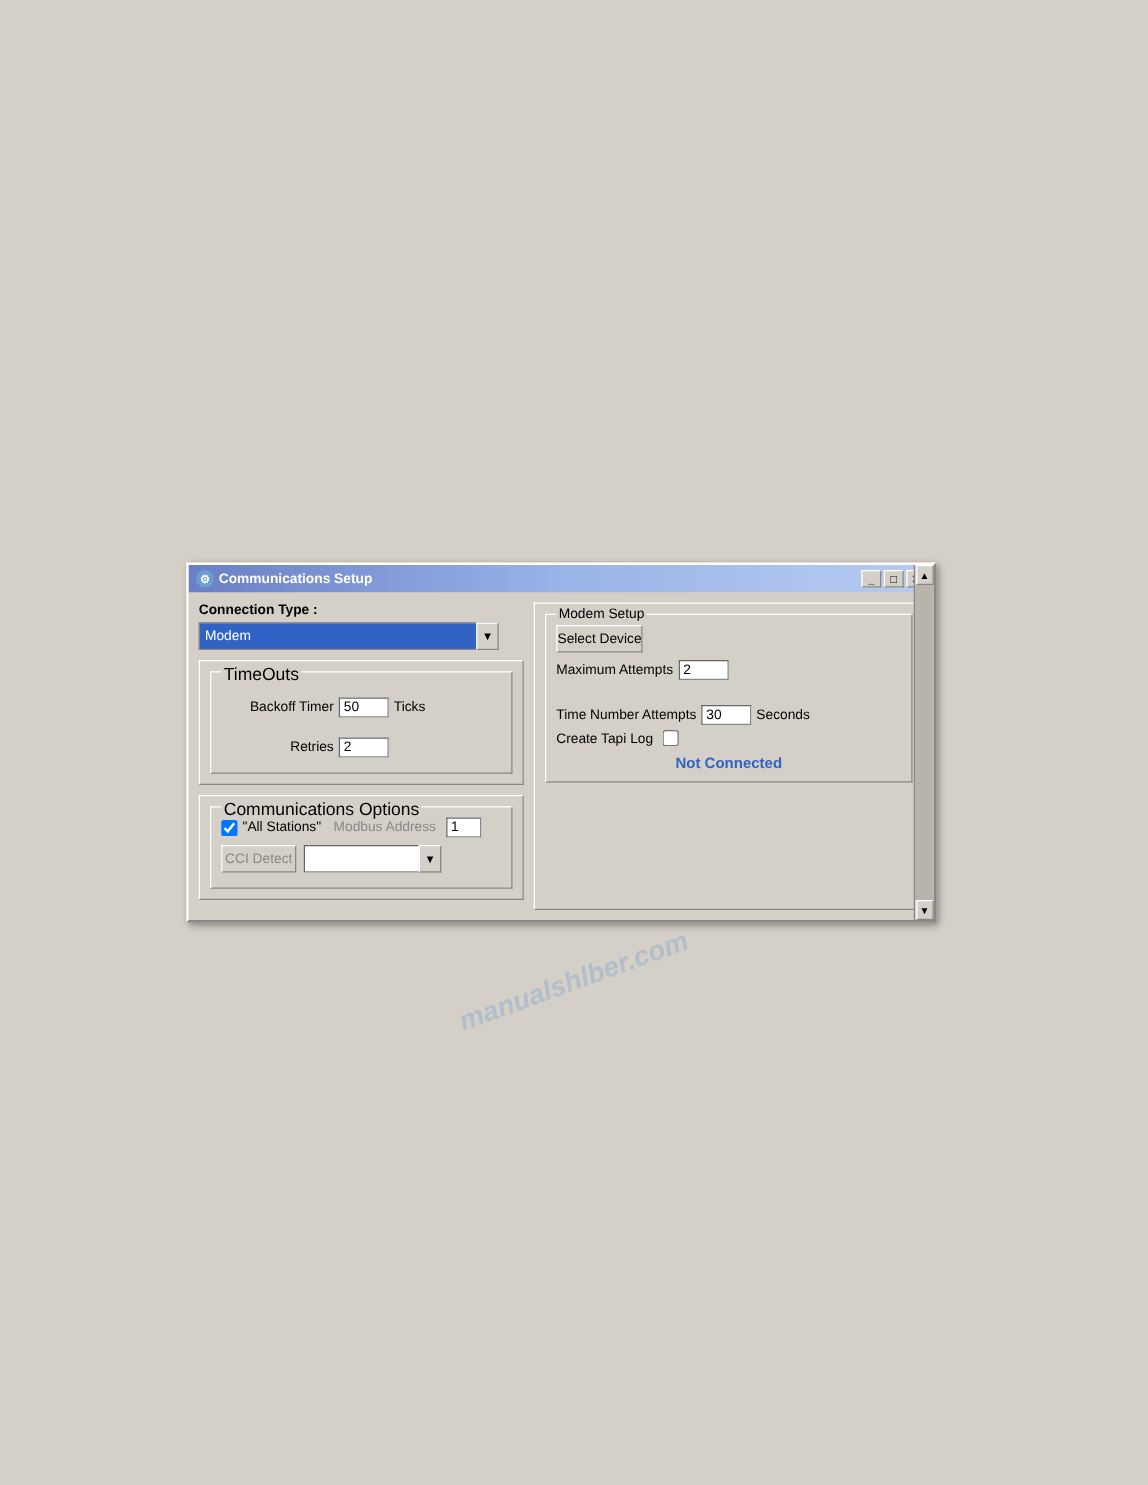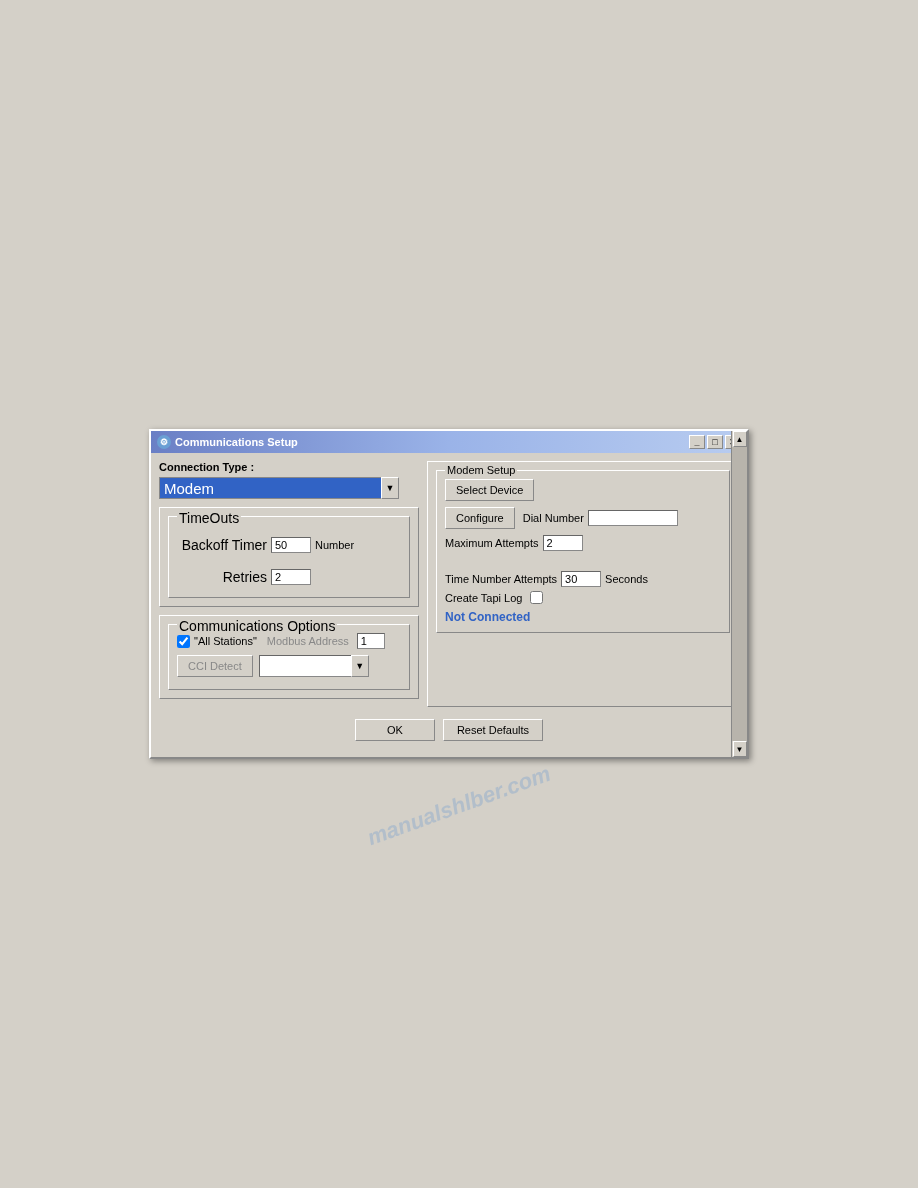"Modem" .select-modem { font-size: 15px -> 11px }
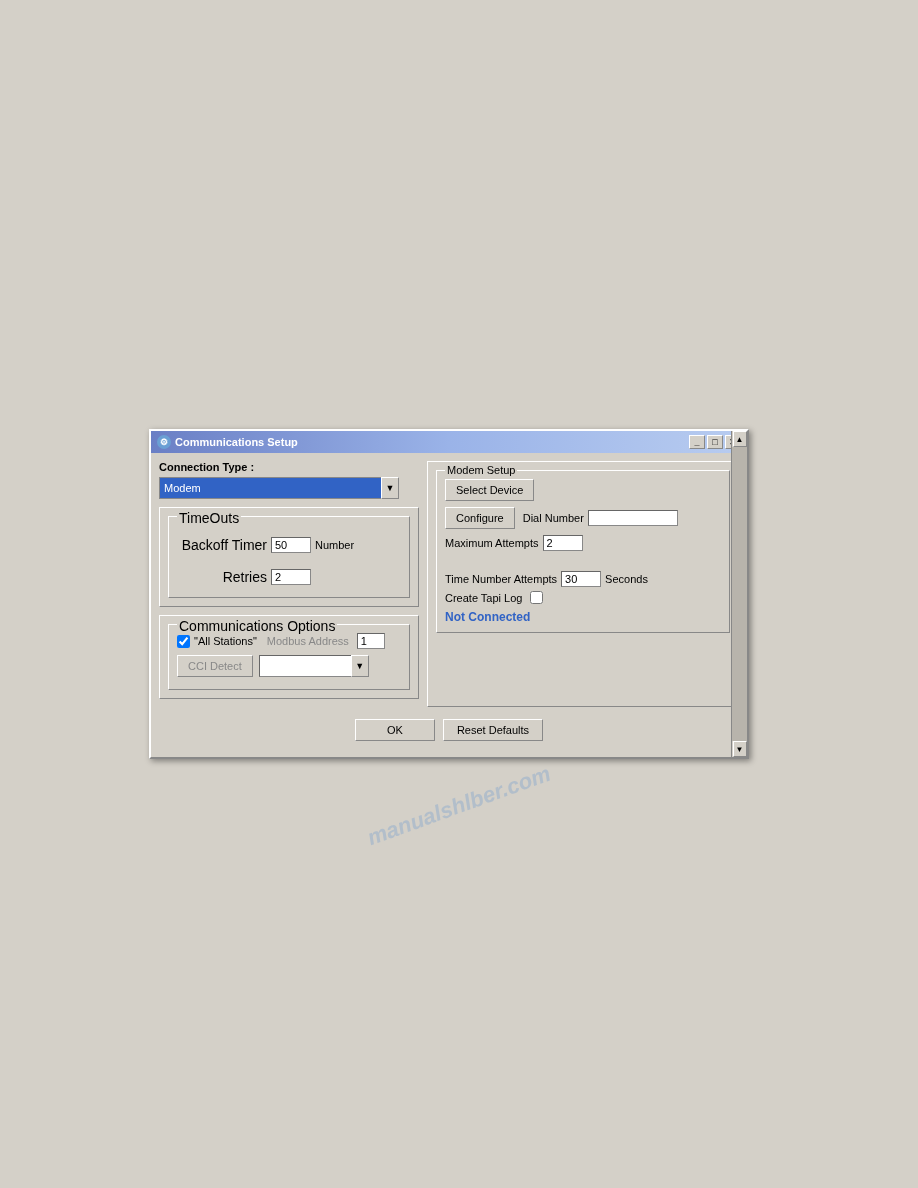"Select Device" .btn { padding: 2px 10px -> 2px 0 }
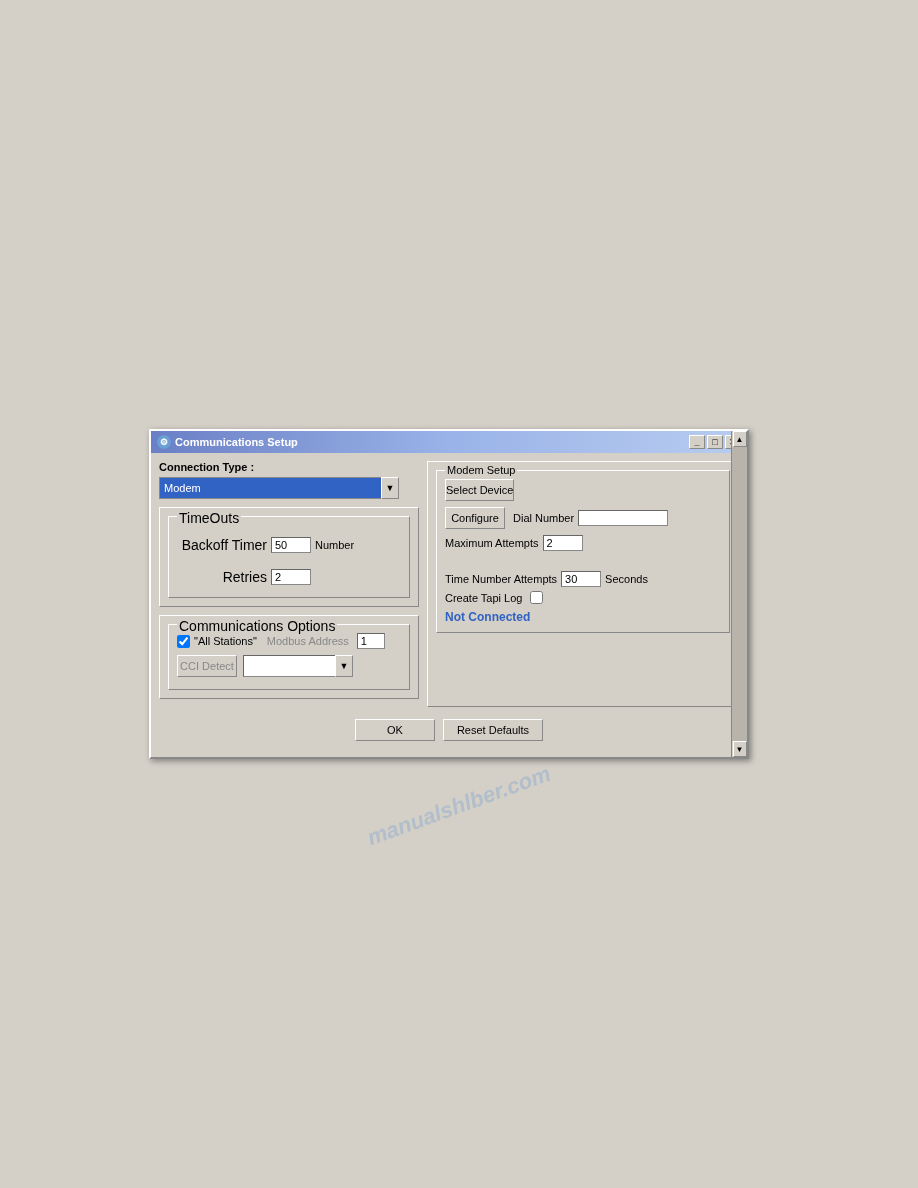"Configure" div.form-row { html: <div> <button>Configure</button> <span>Dial Number</span> <input> </div> -> none }
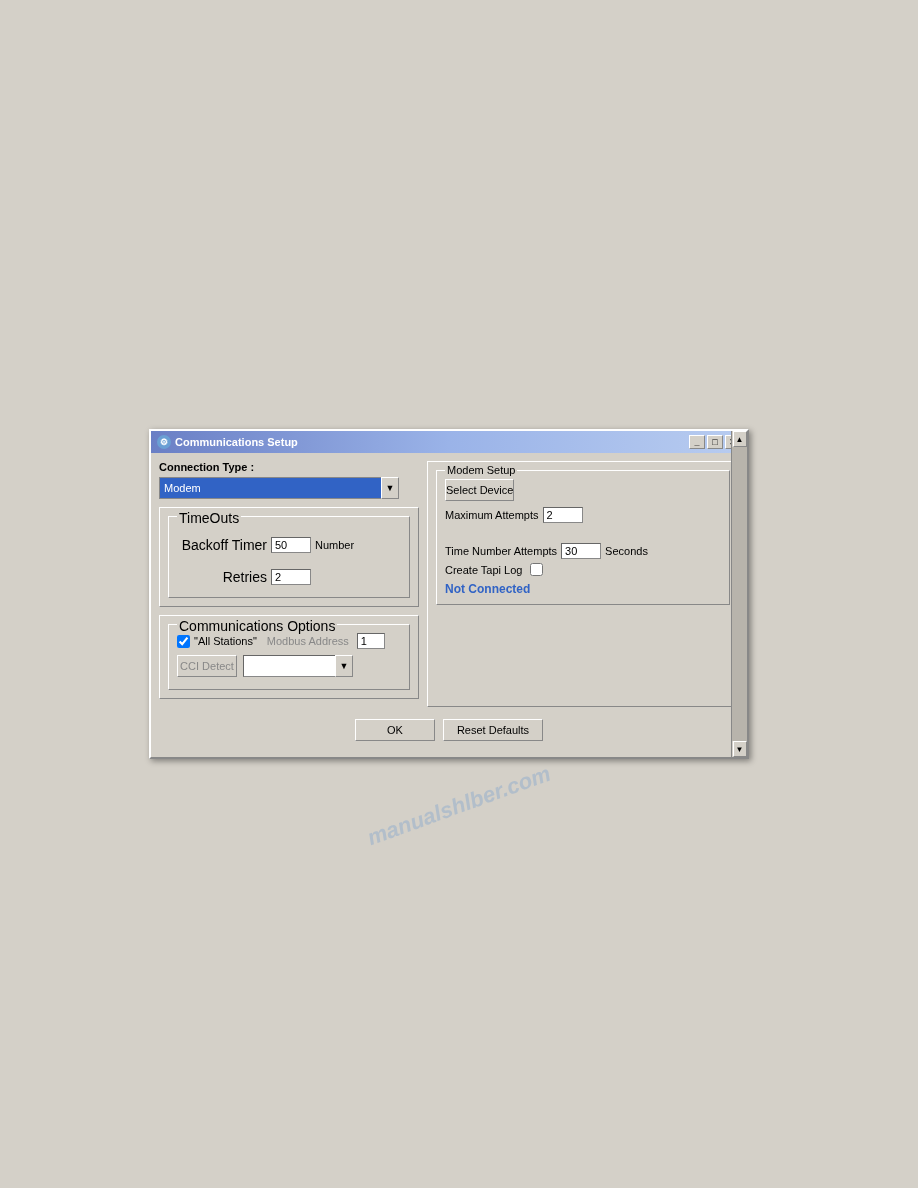"Backoff Timer" .form-label { font-size: 14px -> 11px }
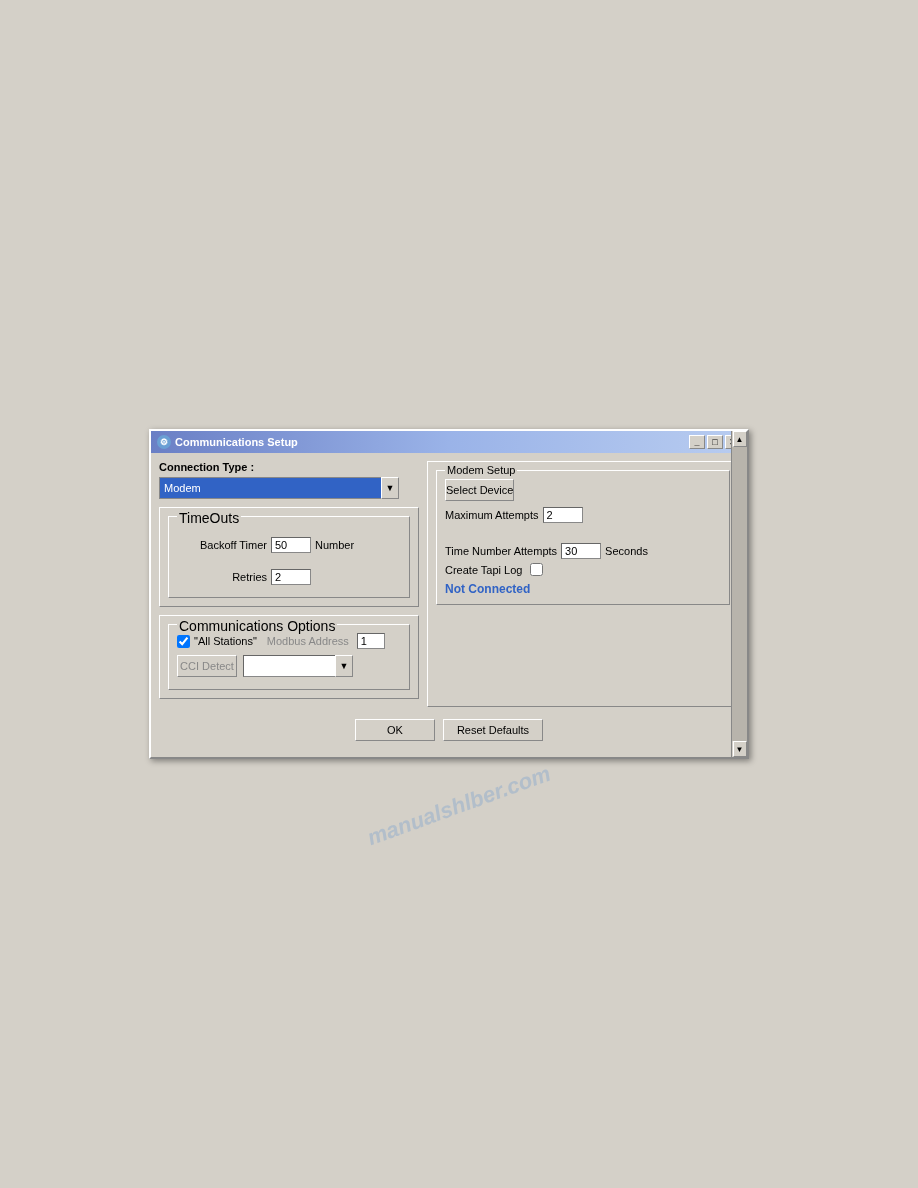"Number" span { text: Number -> Ticks }
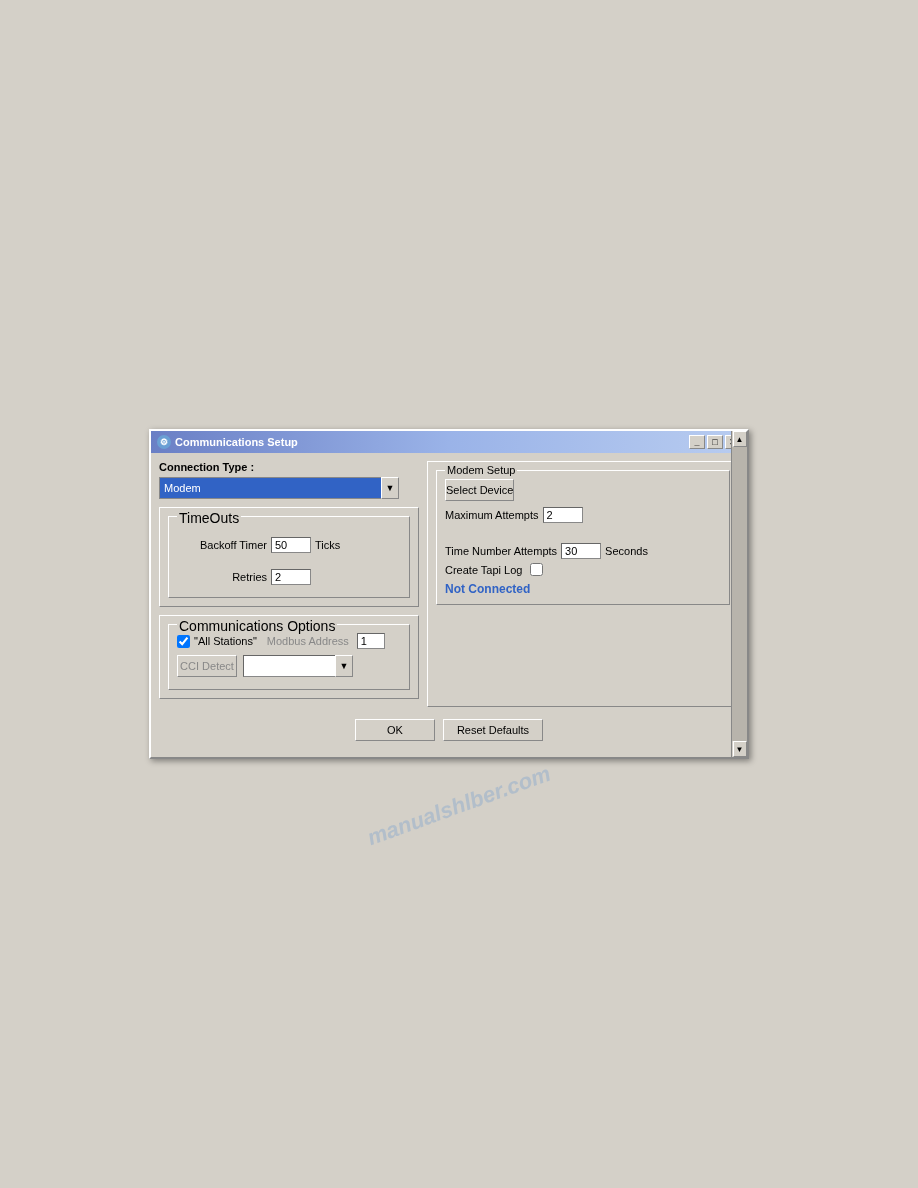"Not Connected" .not-connected { text-align: left -> center }
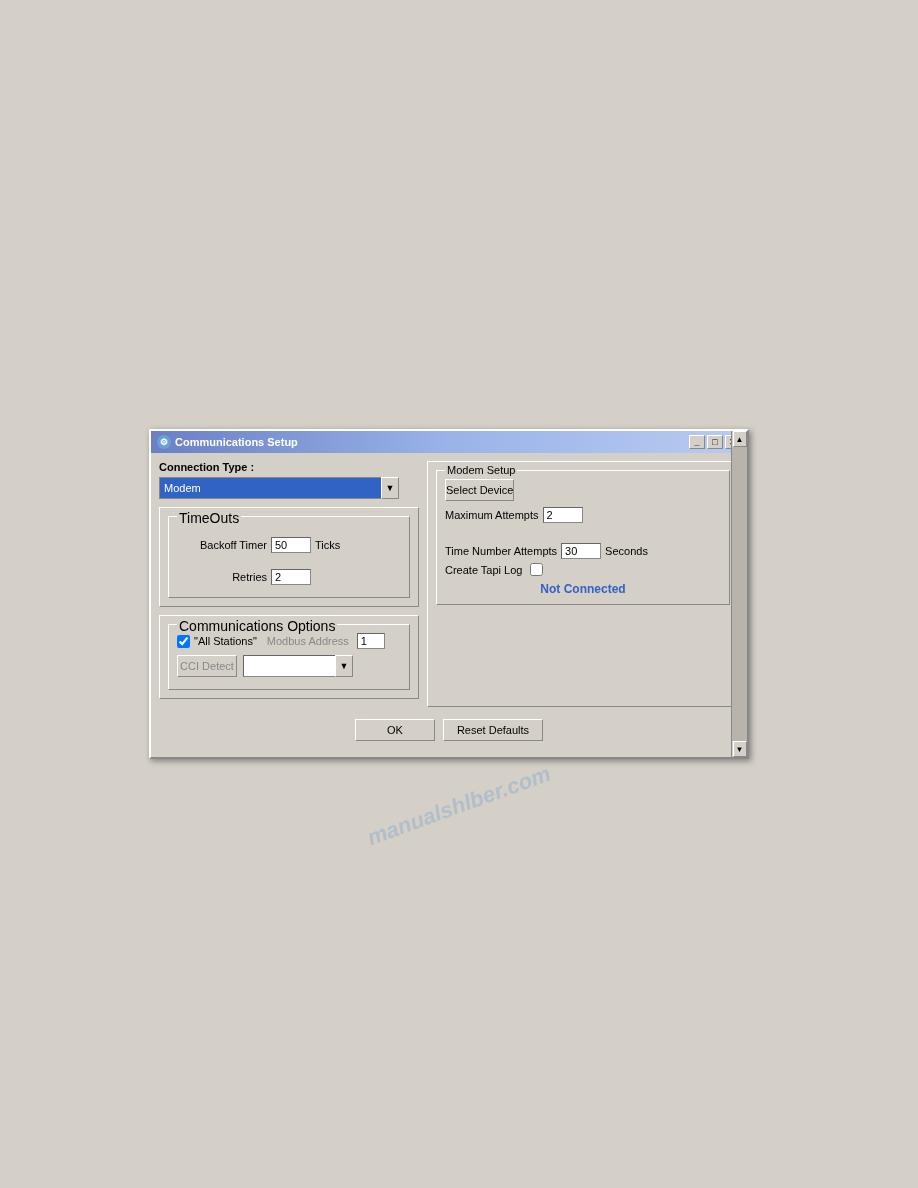"OK" div.bottom-buttons { html: <div> <button>OK</button> <button>Reset Defaults</button> </div> -> none }
